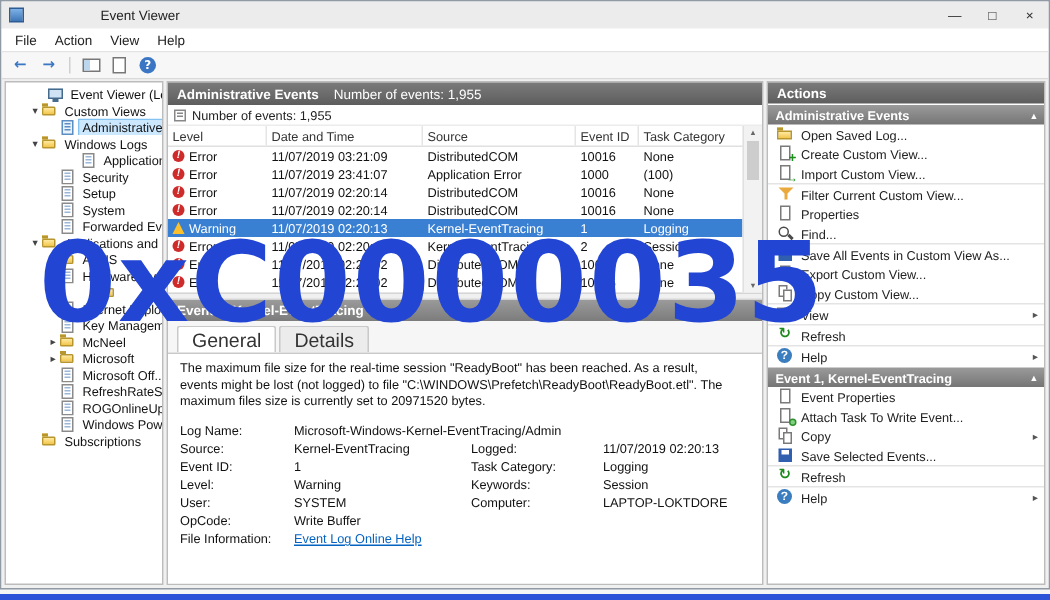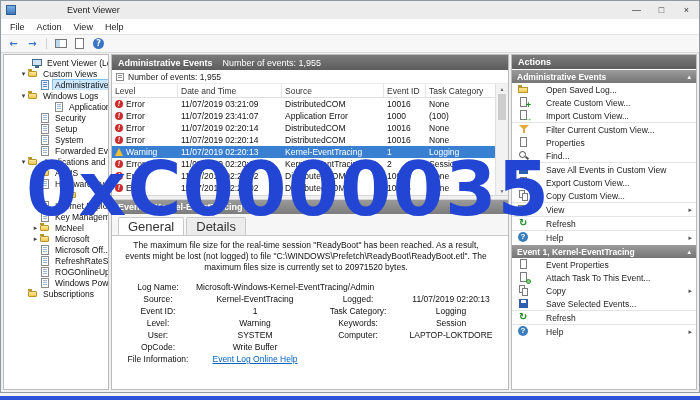"Open Saved Log..." .act-item { gap: 16px -> 4px }
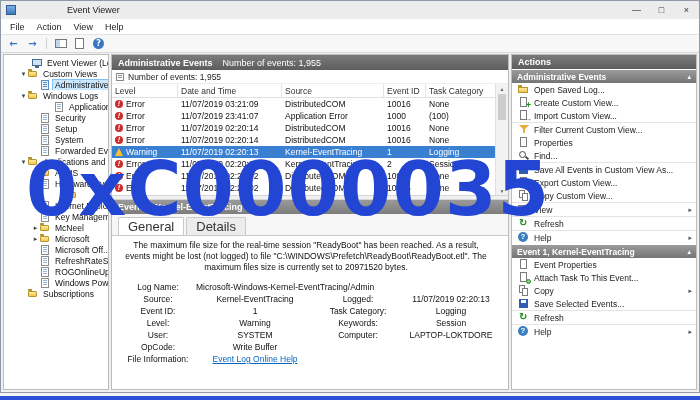"The maximum file size for" .tab-body { text-align: center -> none }
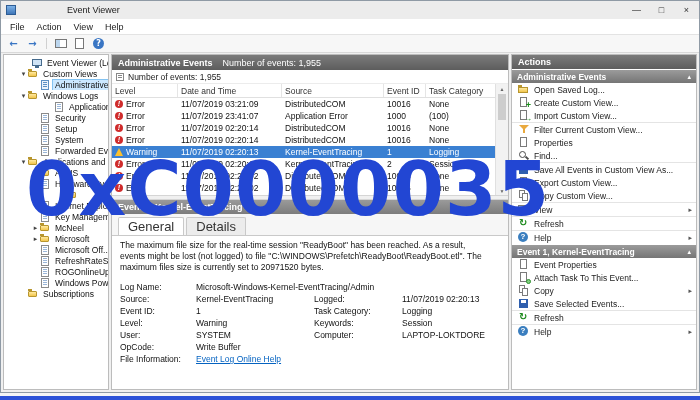"Attach Task To This Event..." span.act-label { text: This -> Write }
